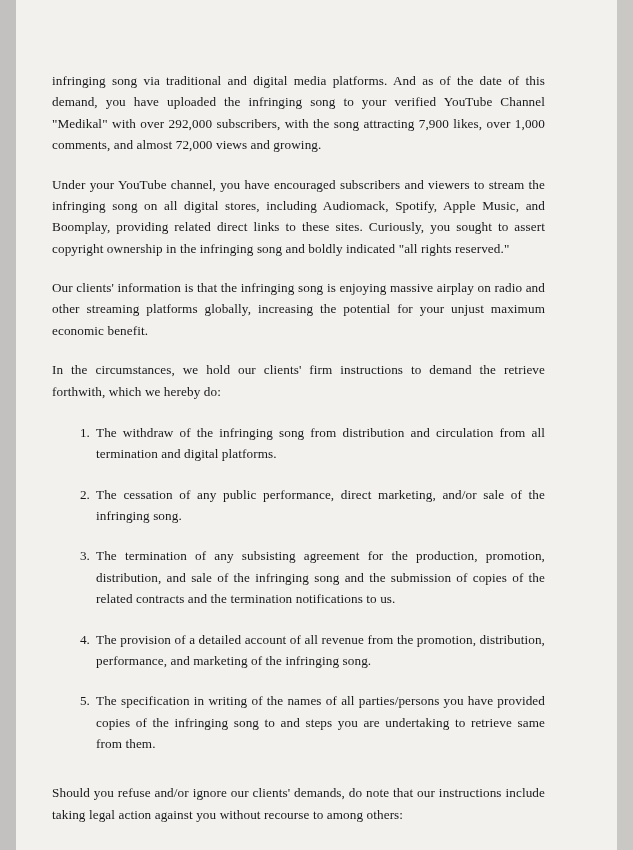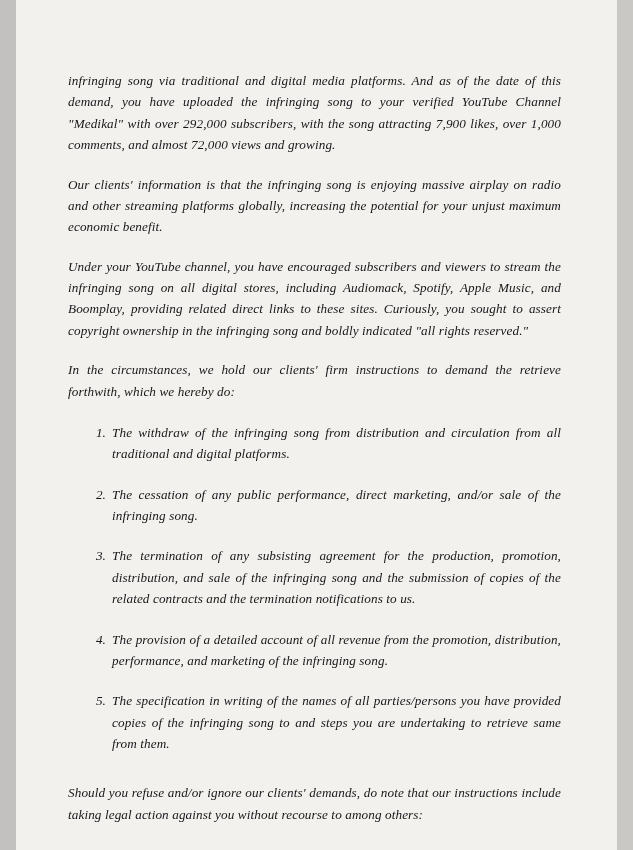"infringing song via traditional and" .content { font-style: italic -> none; left: 52px -> 36px }
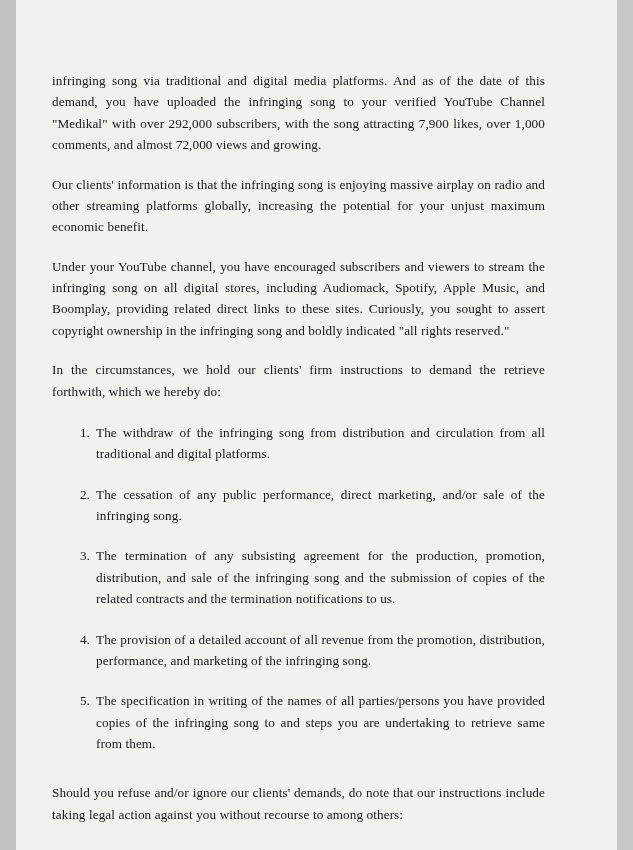"Our clients' information is that" p.para { order: before "Under your YouTube channel, you" -> after "Under your YouTube channel, you" }
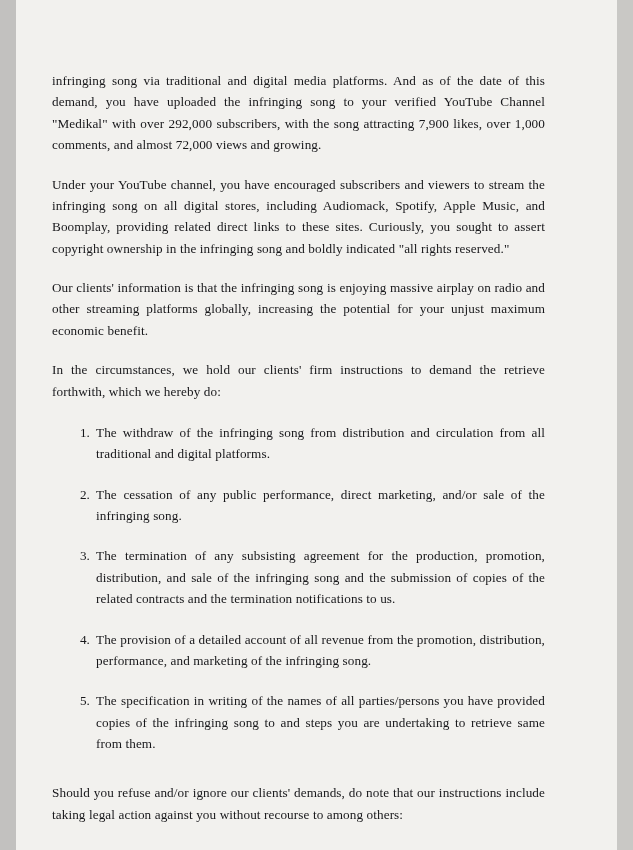"The withdraw of the infringing" span { text: traditional -> termination }
